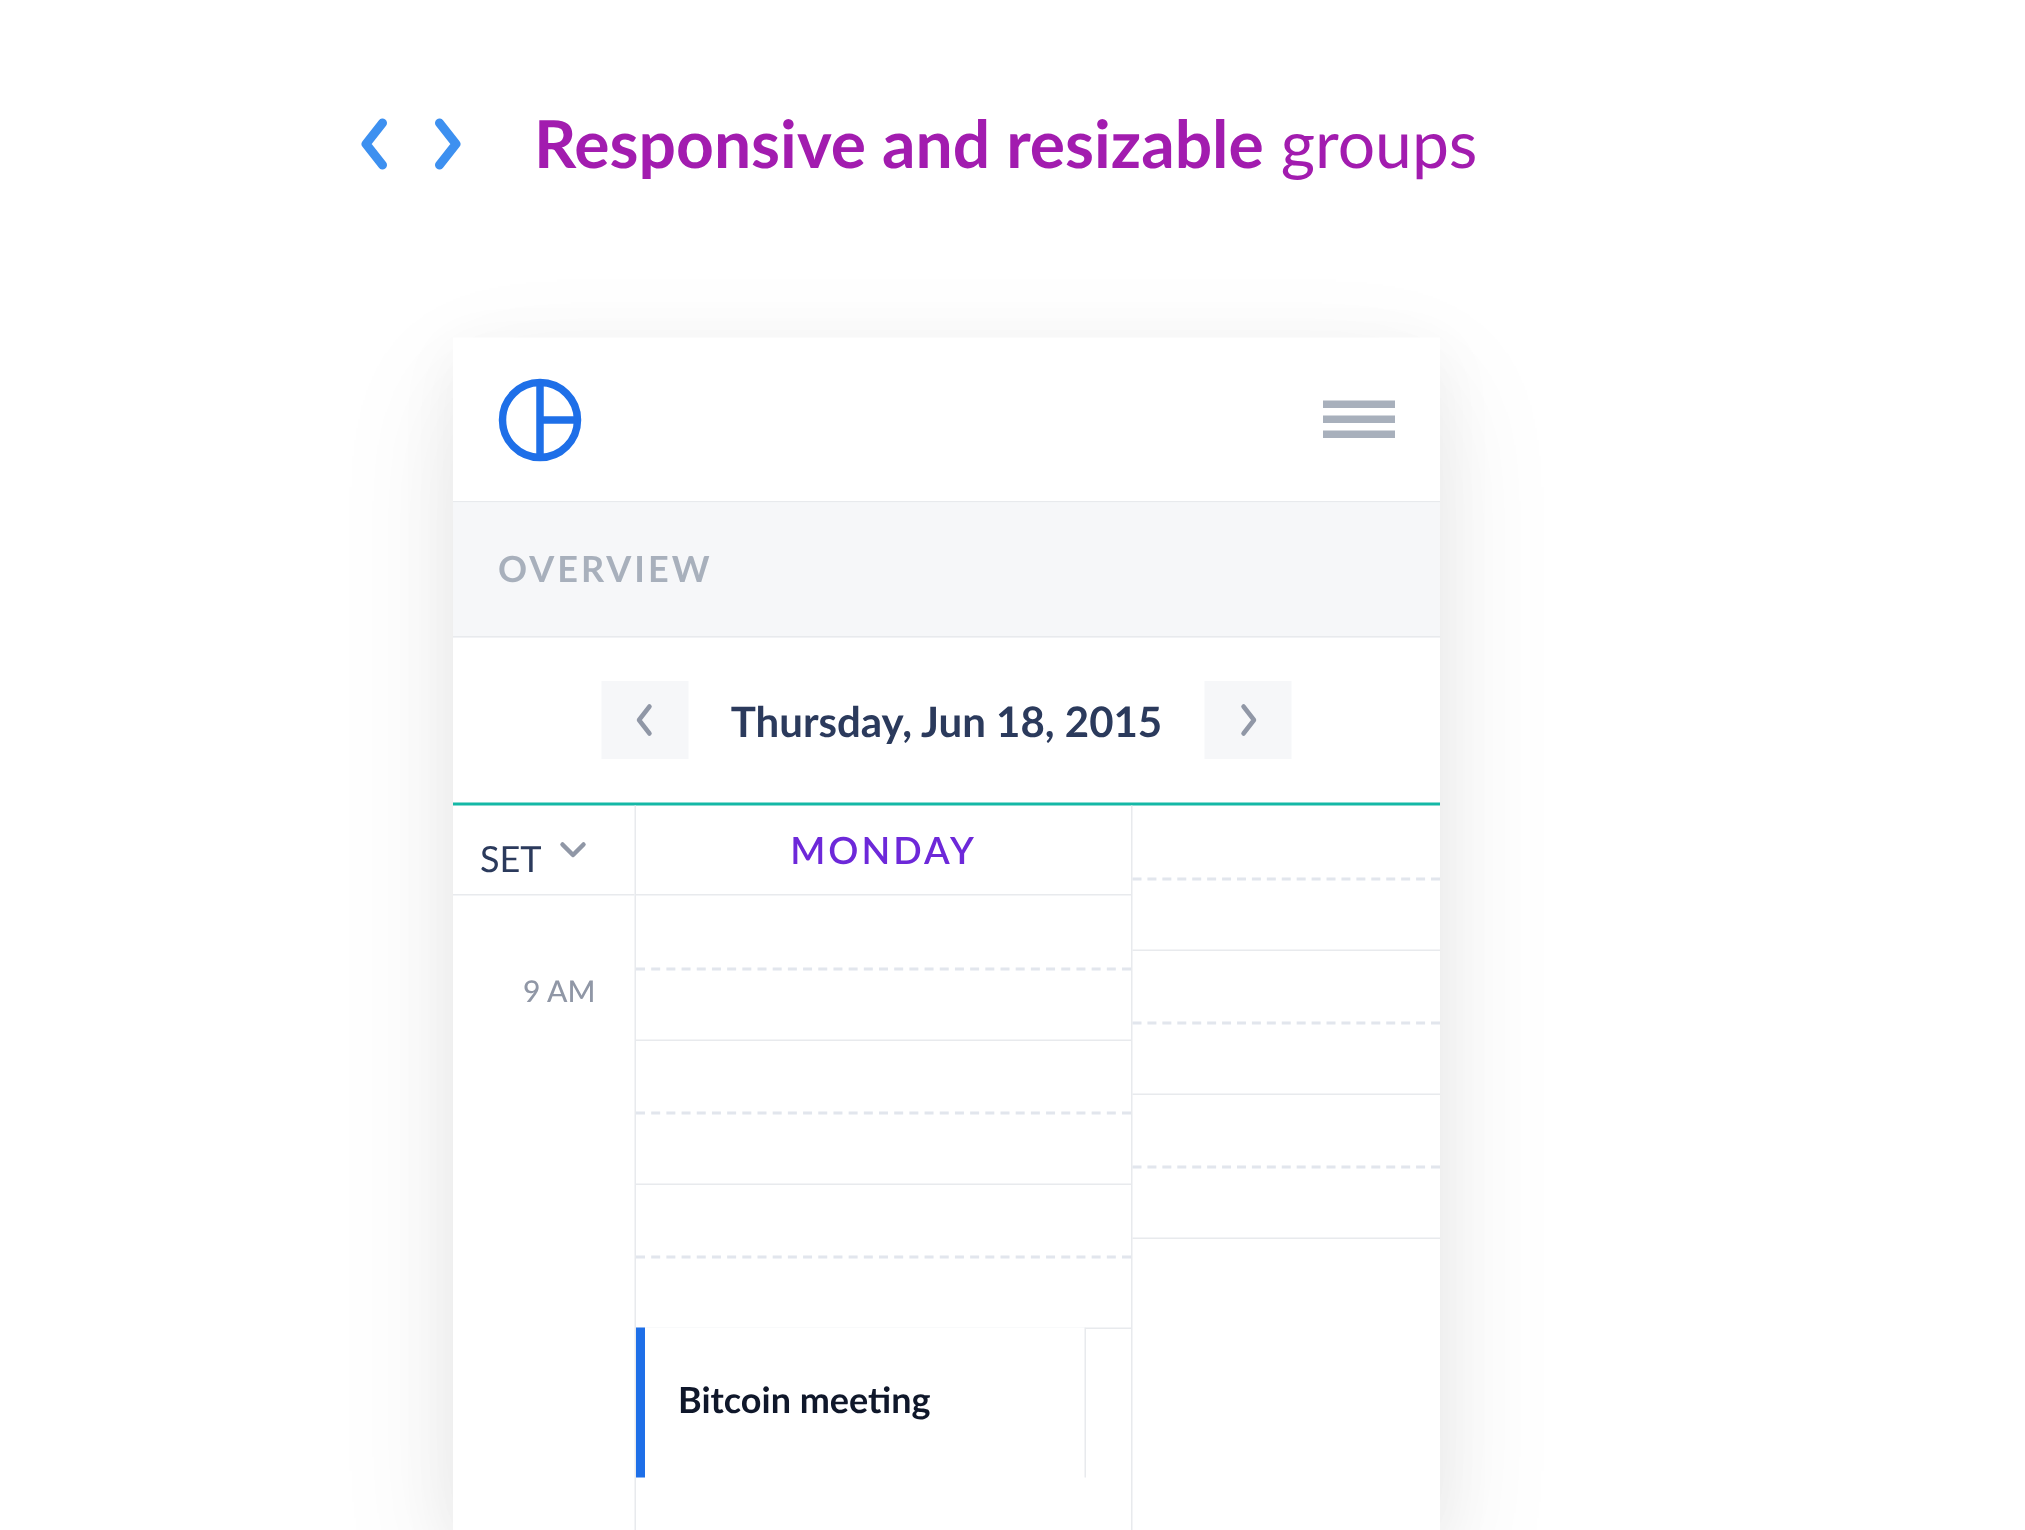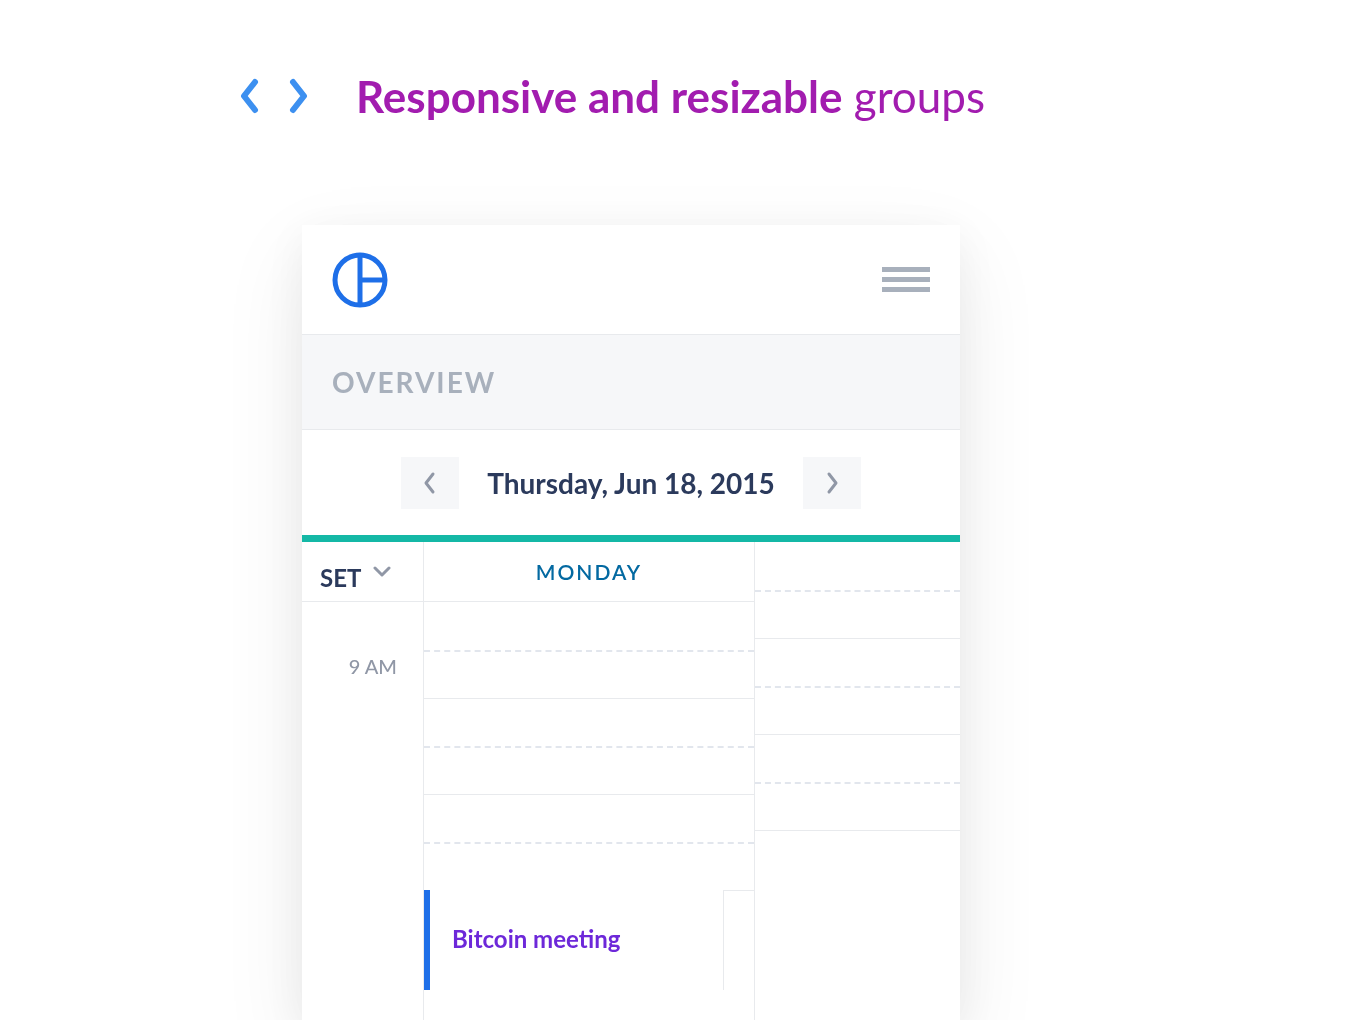"OVERVIEW" .overview-label { font-size: 28px -> 24px }
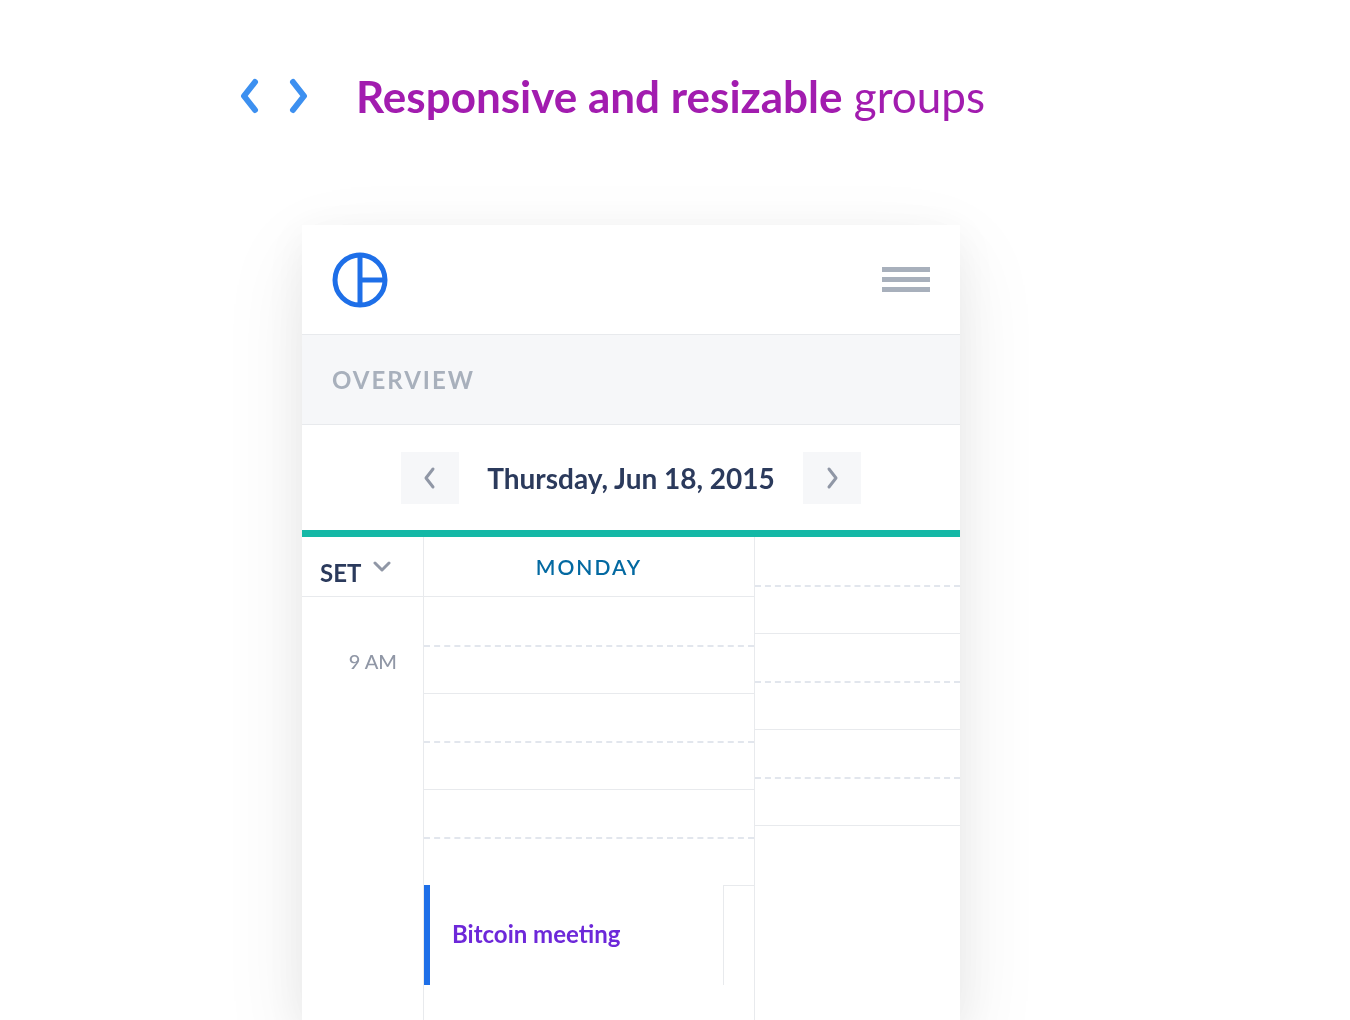"Thursday, Jun 18, 2015" .date-nav { border-bottom: 7px solid #14b8a6 -> 2px solid #14b8a6 }
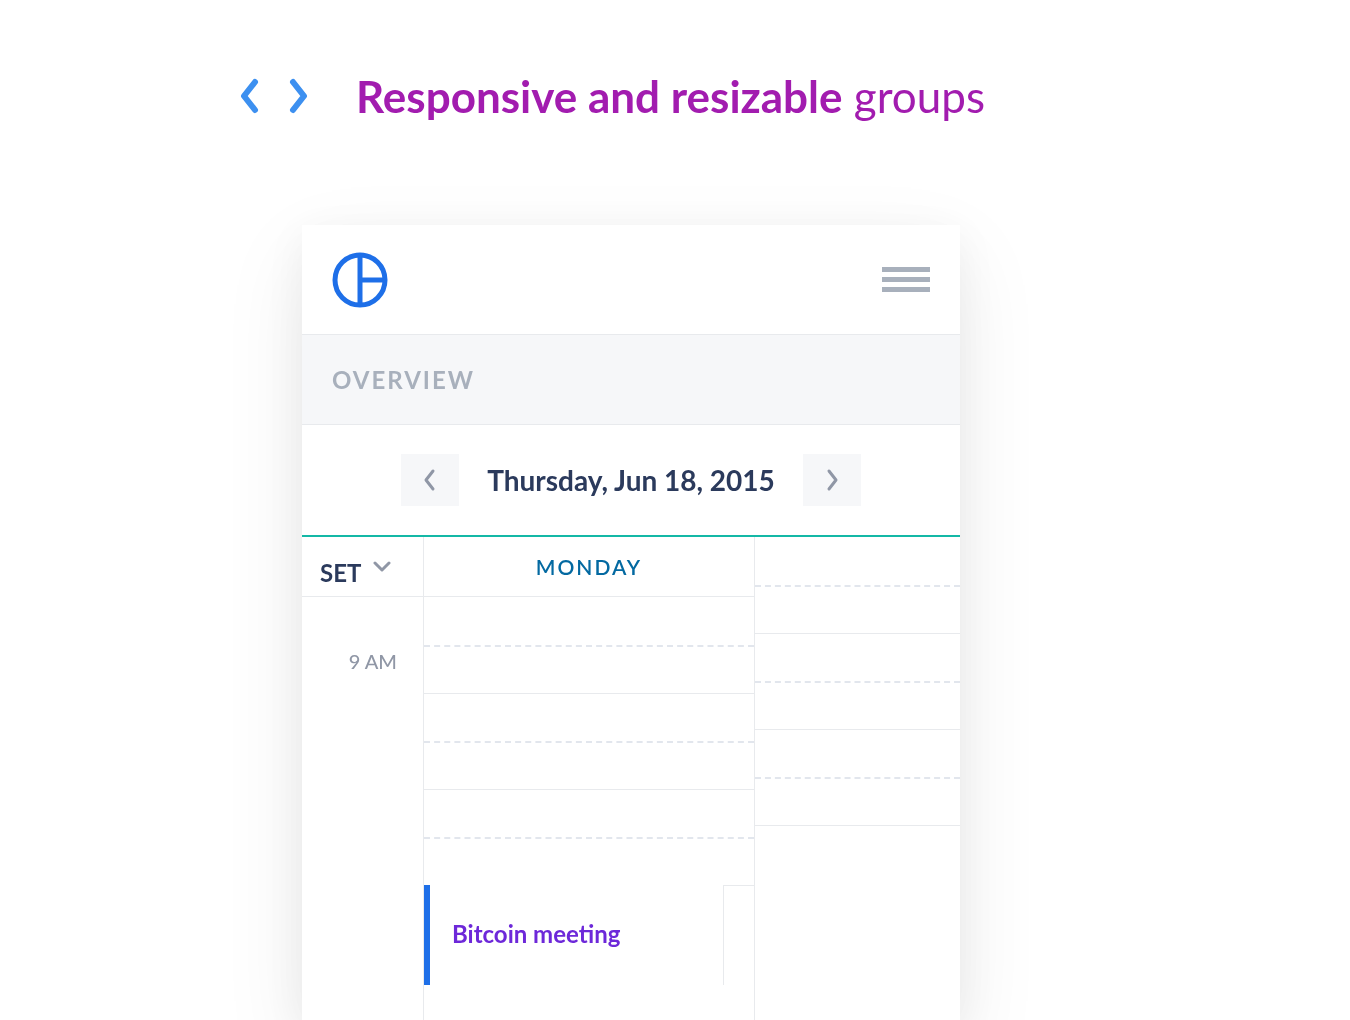"SET" .set-label { font-weight: 700 -> 400 }
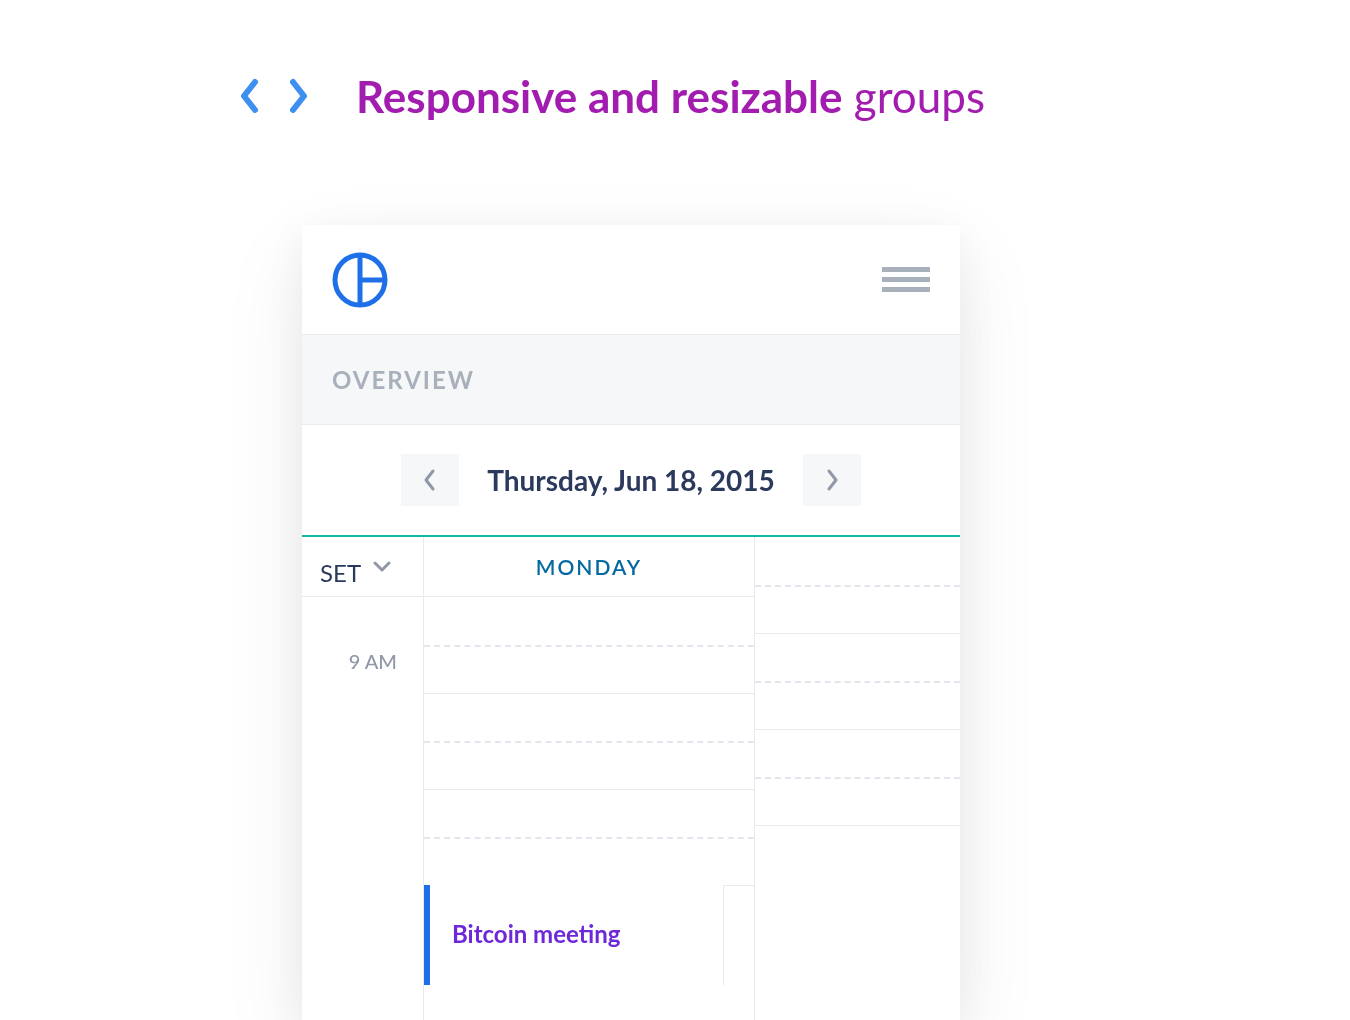"MONDAY" .day-label { color: #0369a1 -> #6d28d9; font-size: 21px -> 25px }
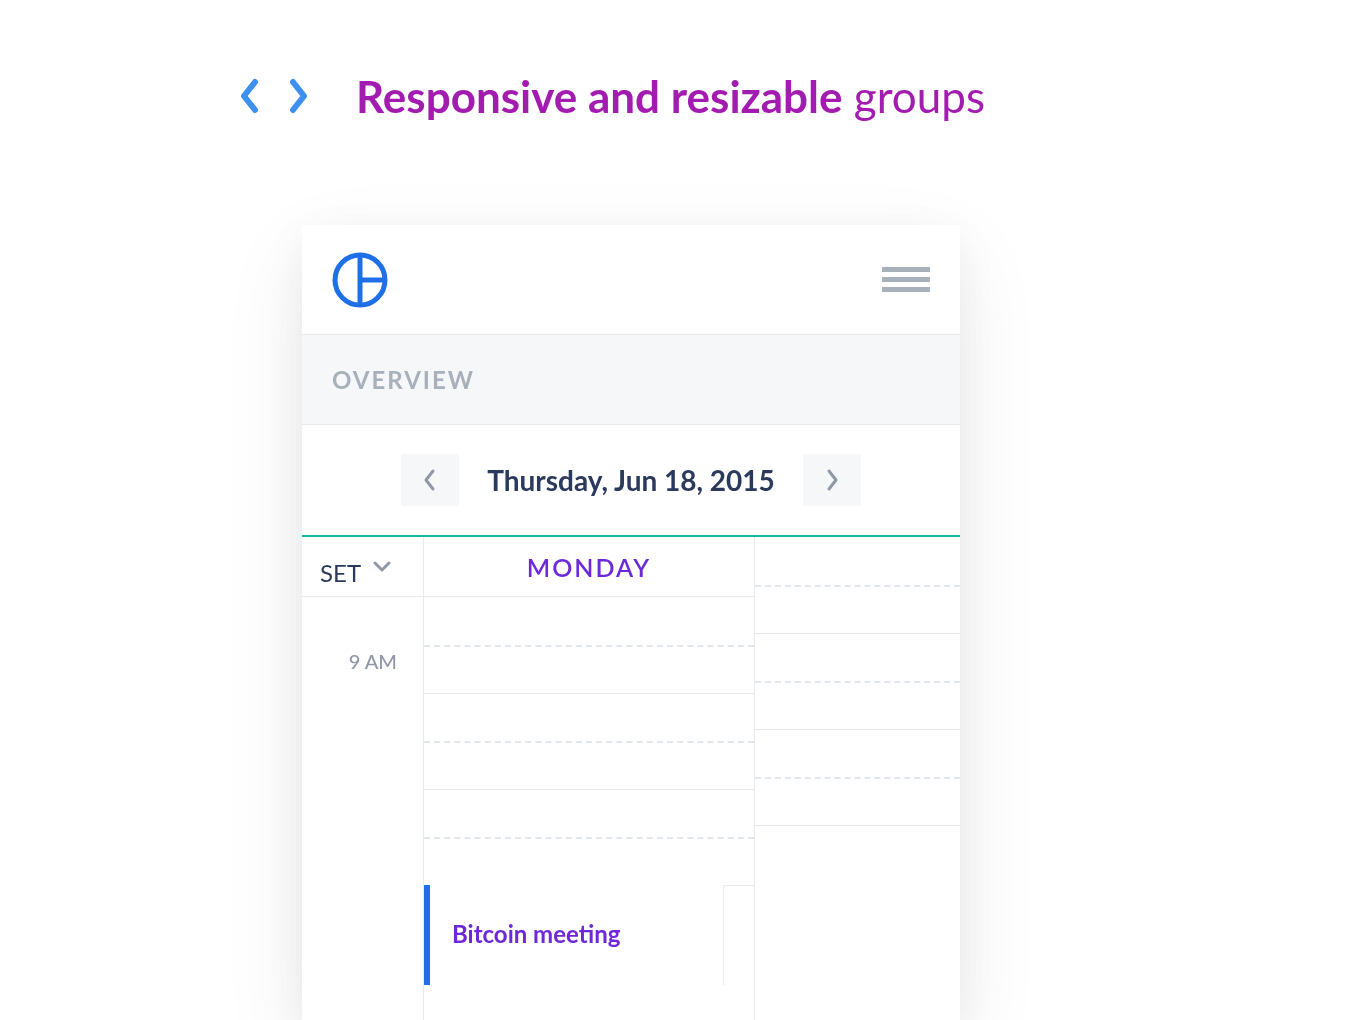"Bitcoin meeting" .event-title { color: #6d28d9 -> #0f172a }
